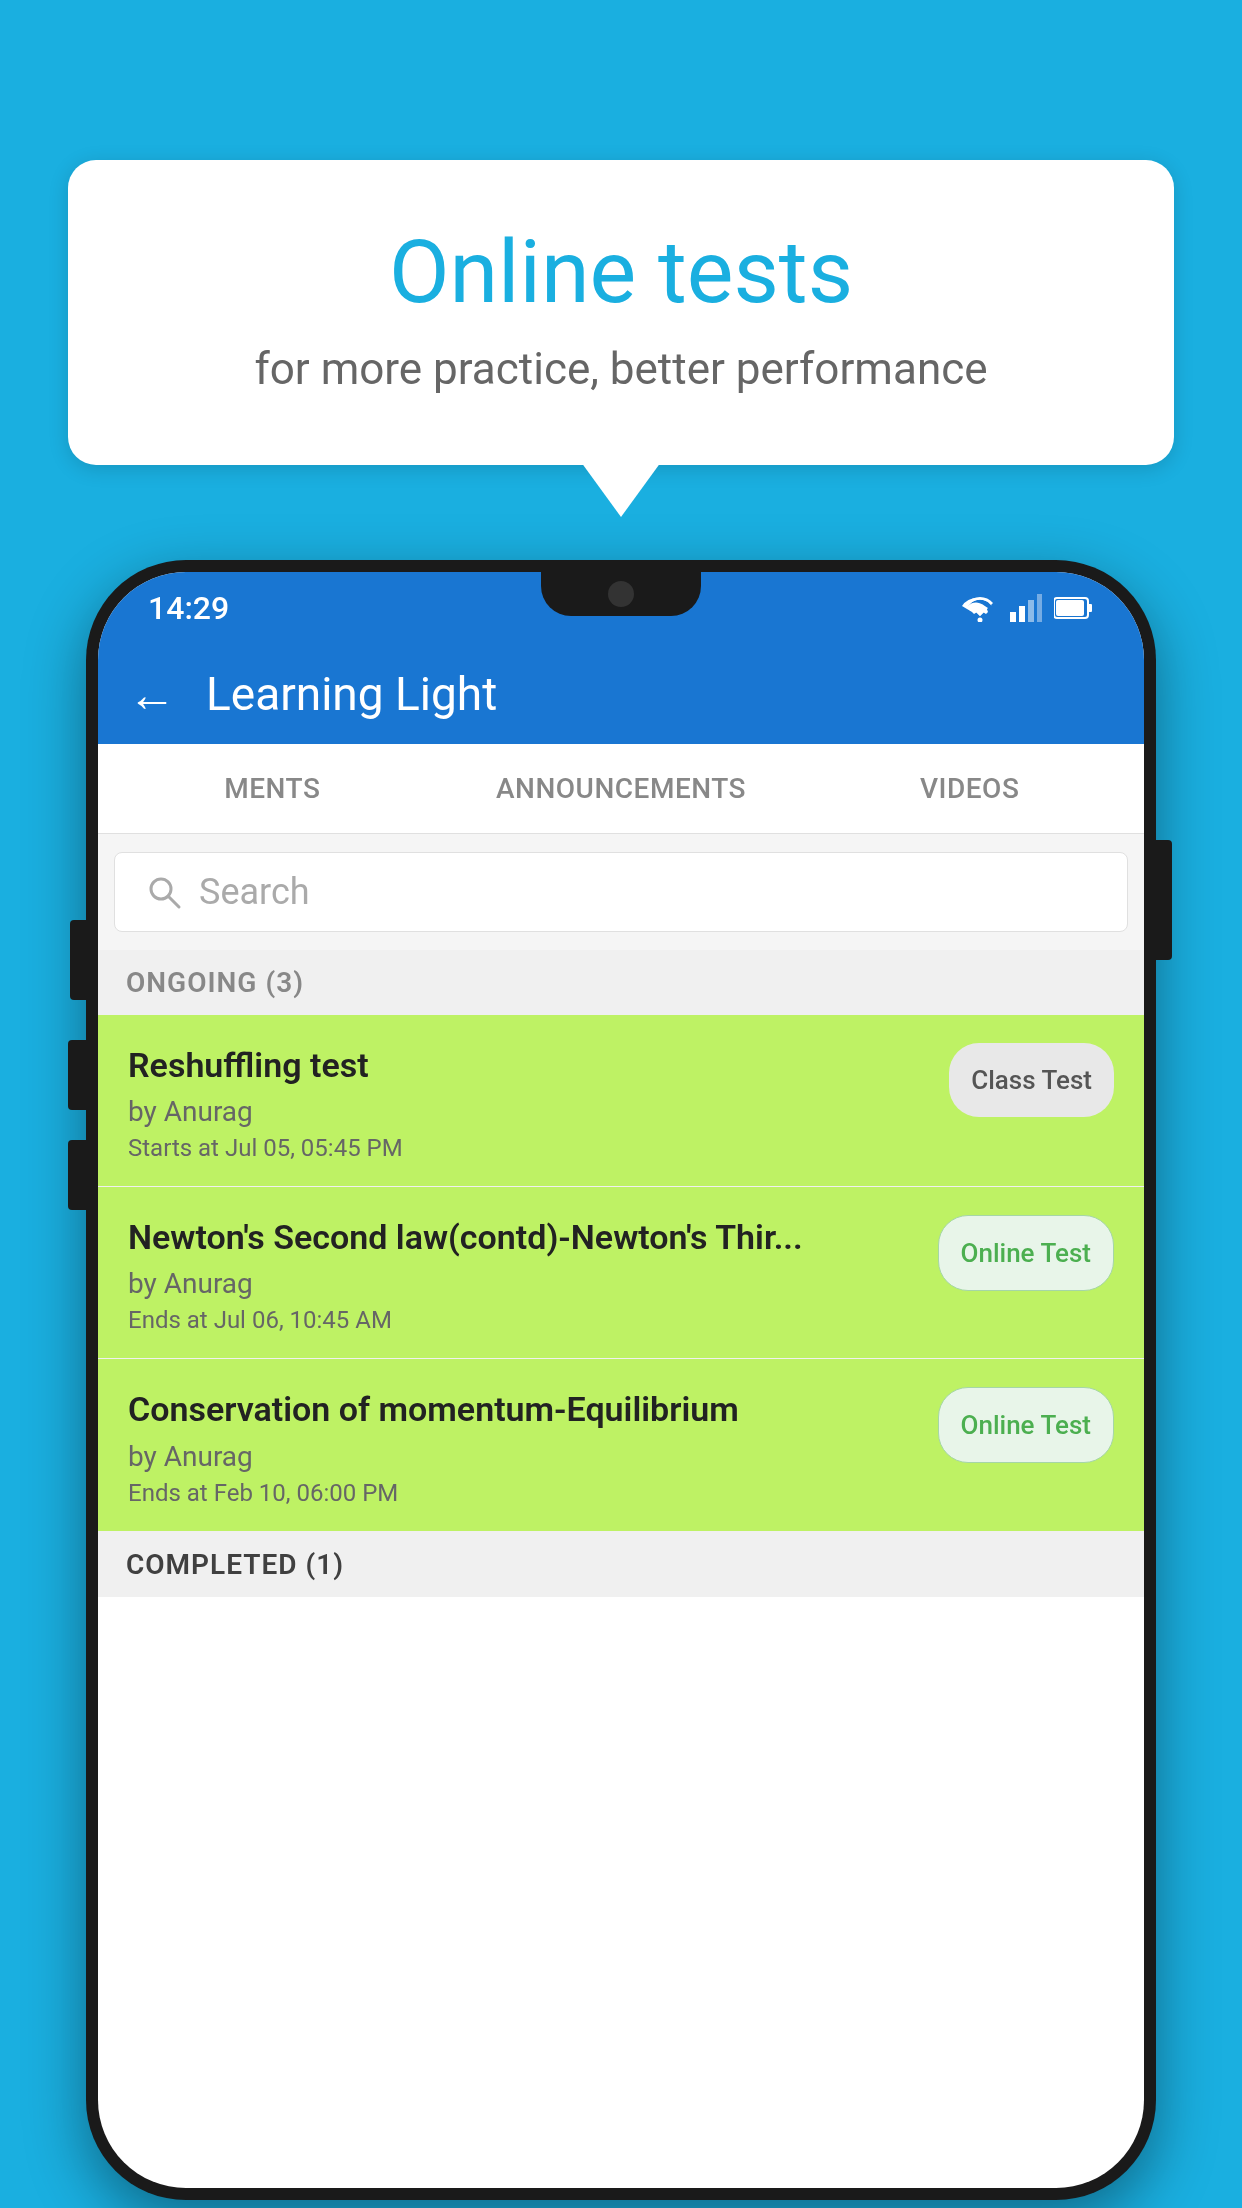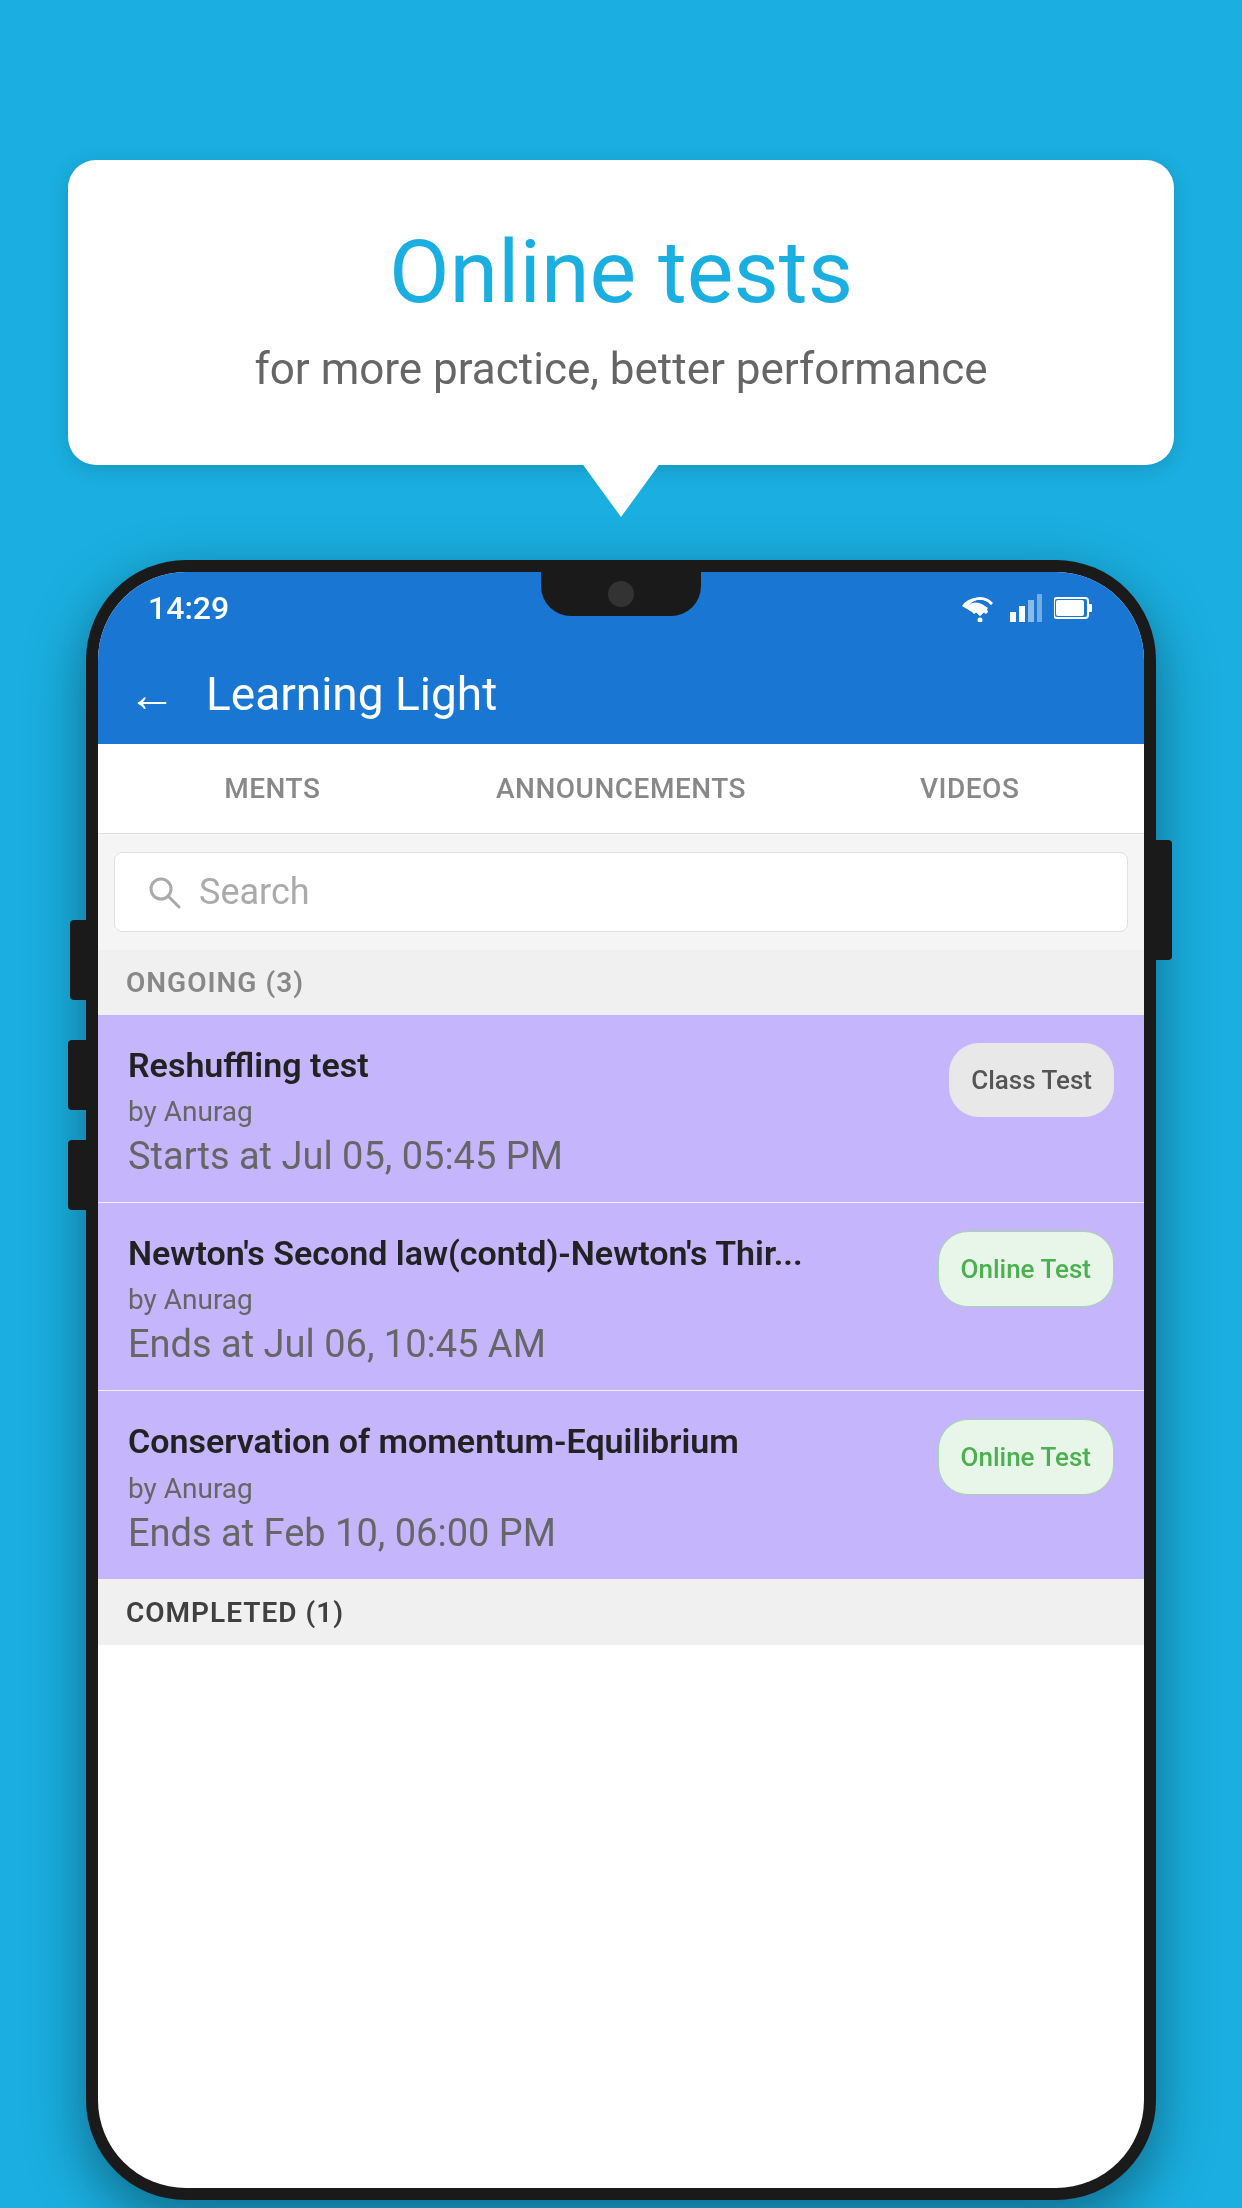"Reshuffling test" .tests-list { background: #c4b5fd -> #bef264 }
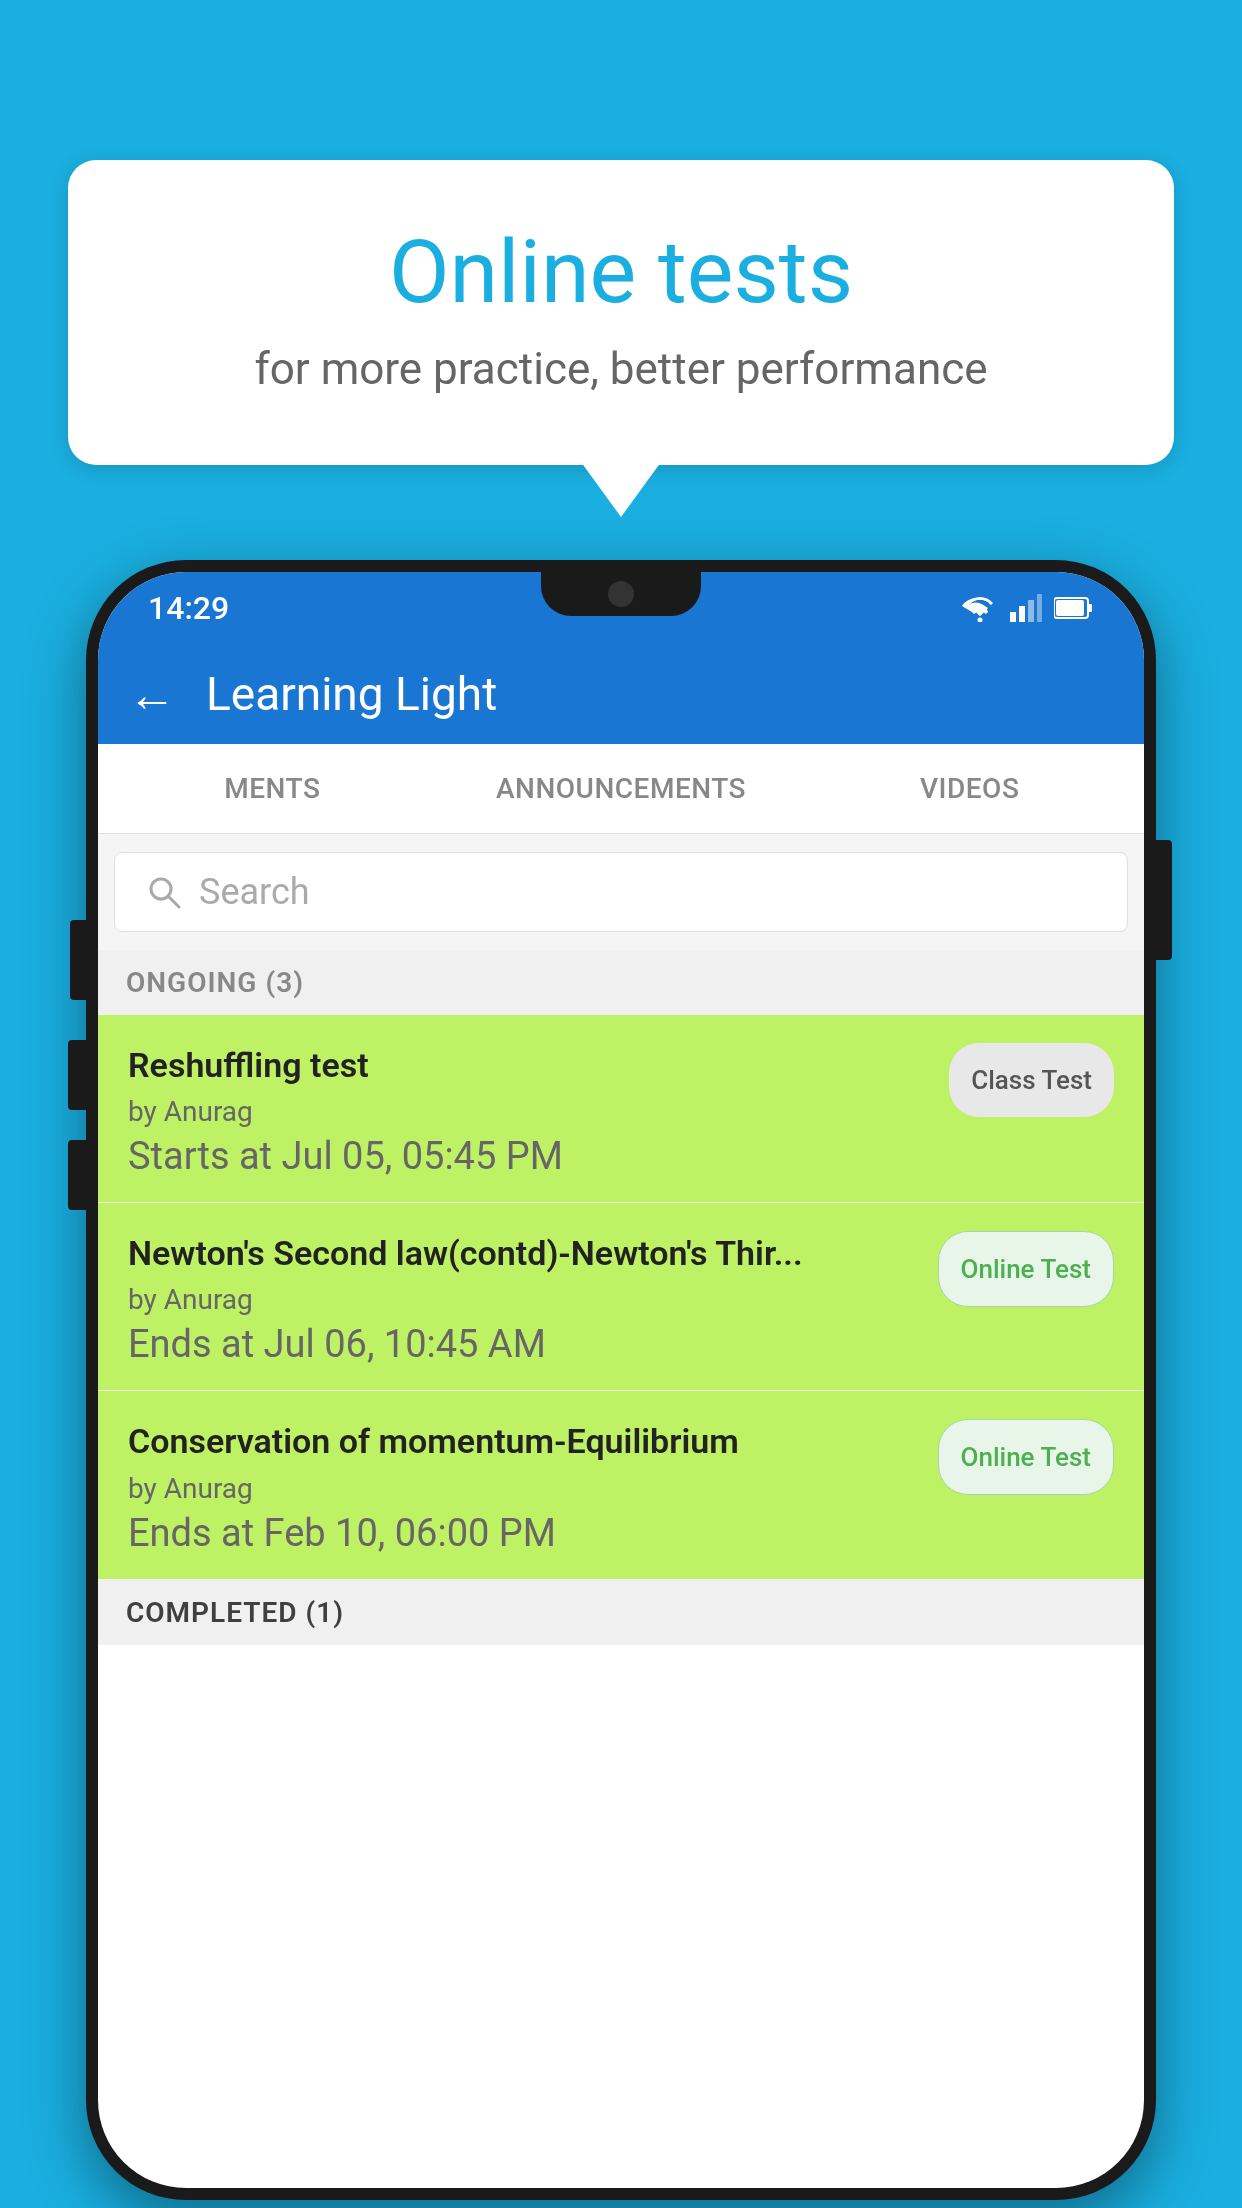"Starts at Jul 05, 05:45" .test-time { font-size: 38px -> 24px }
